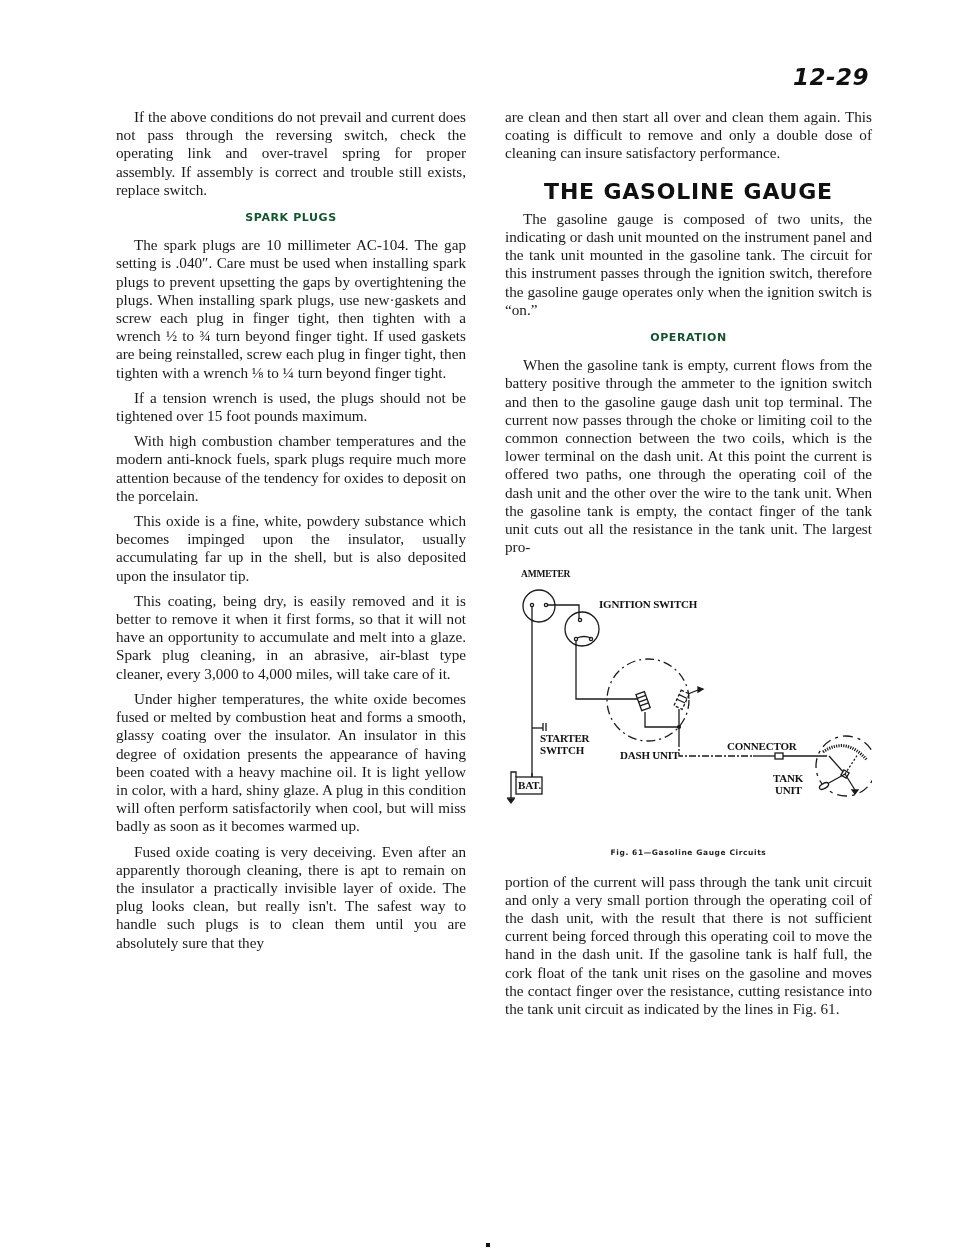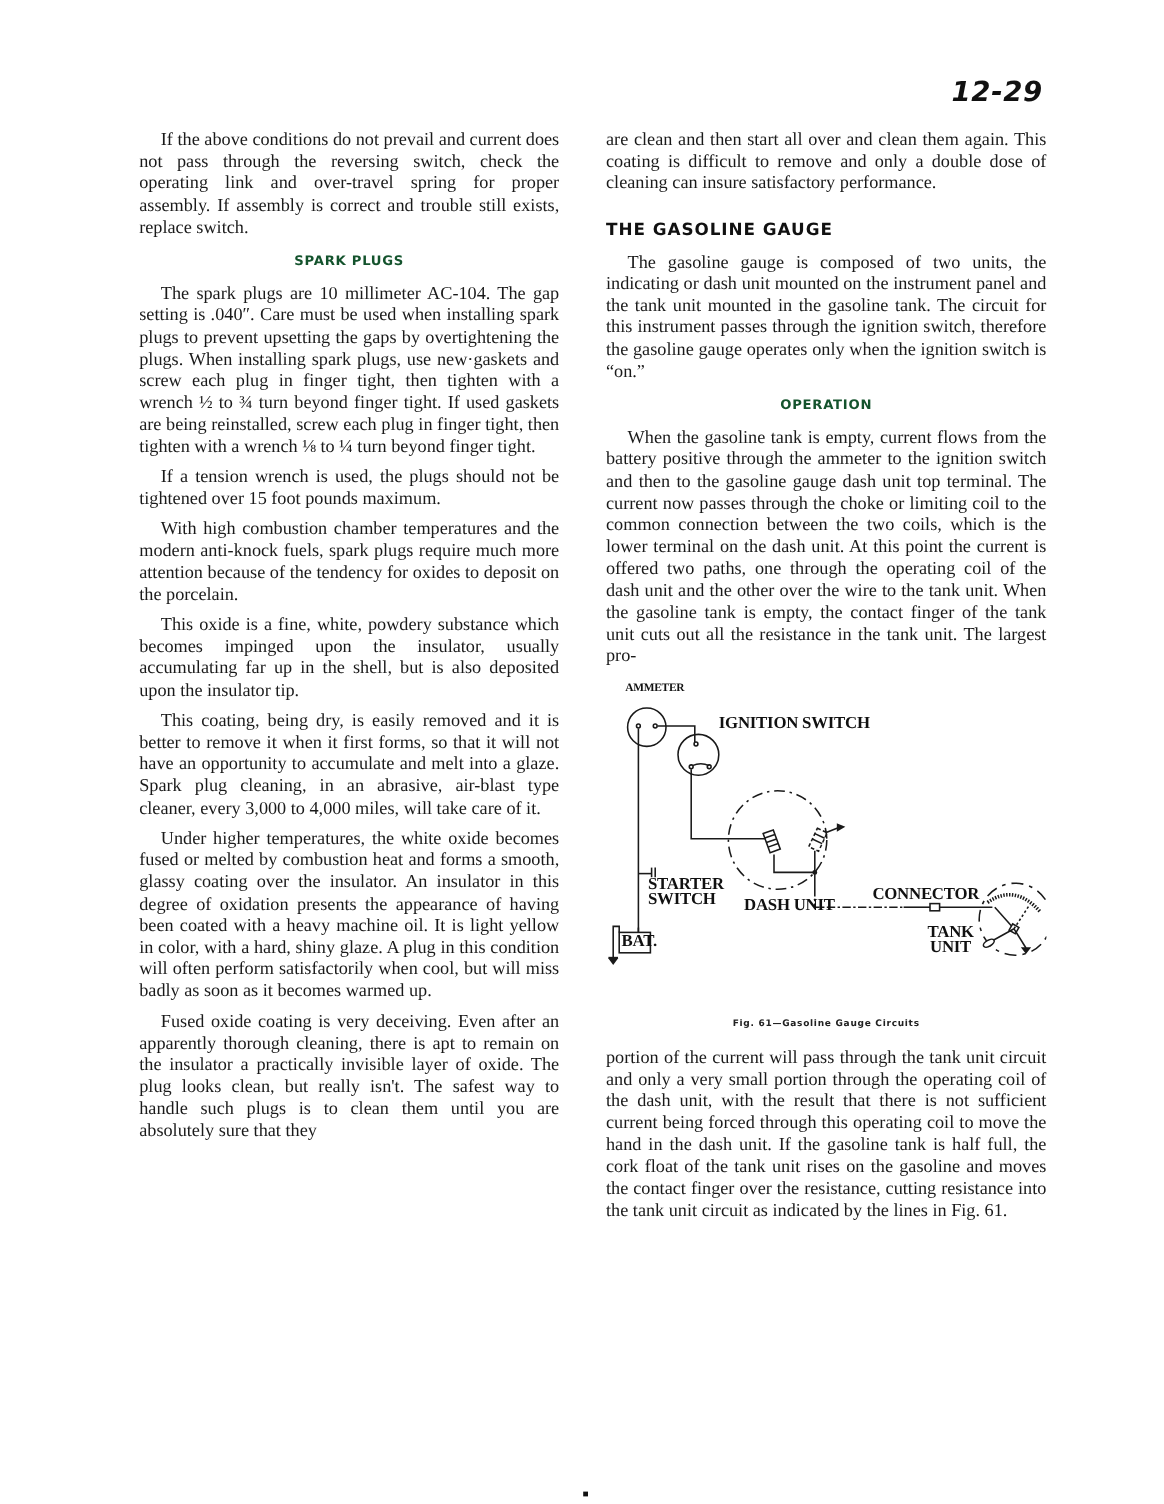"THE GASOLINE GAUGE" h1.sec { font-size: 14px -> 22px; text-align: left -> center }
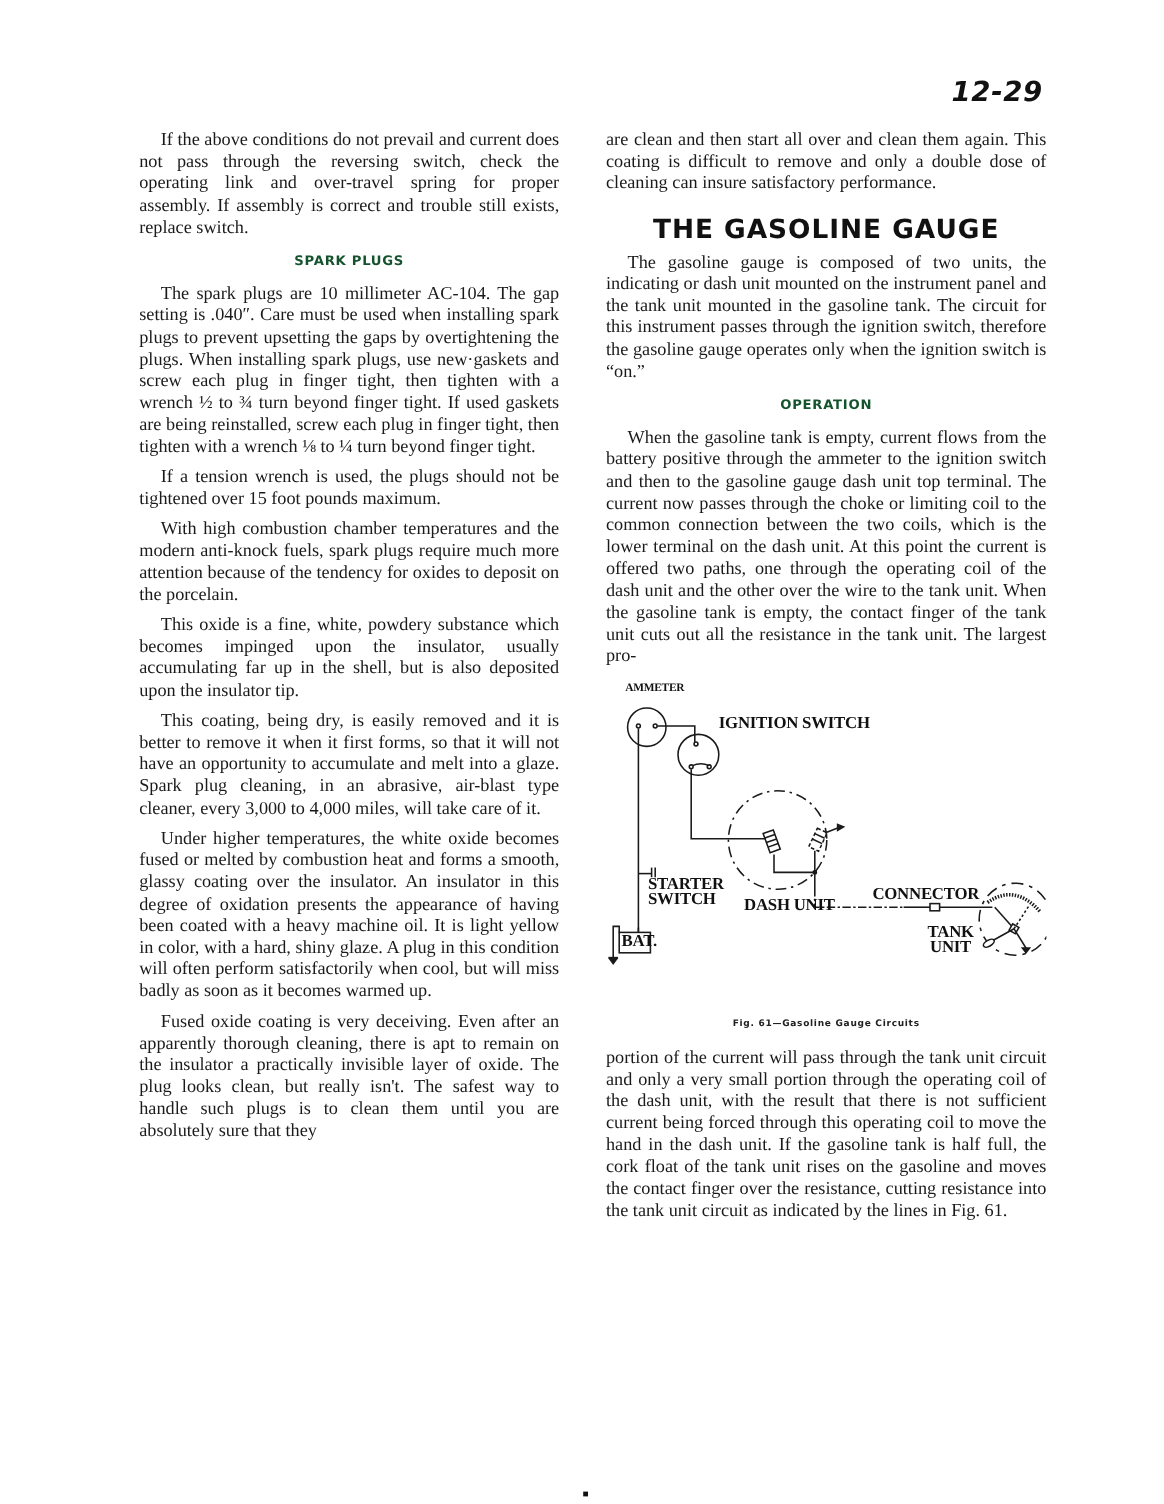"IGNITION SWITCH" .figure .lbl { font-size: 14px -> 11px }
